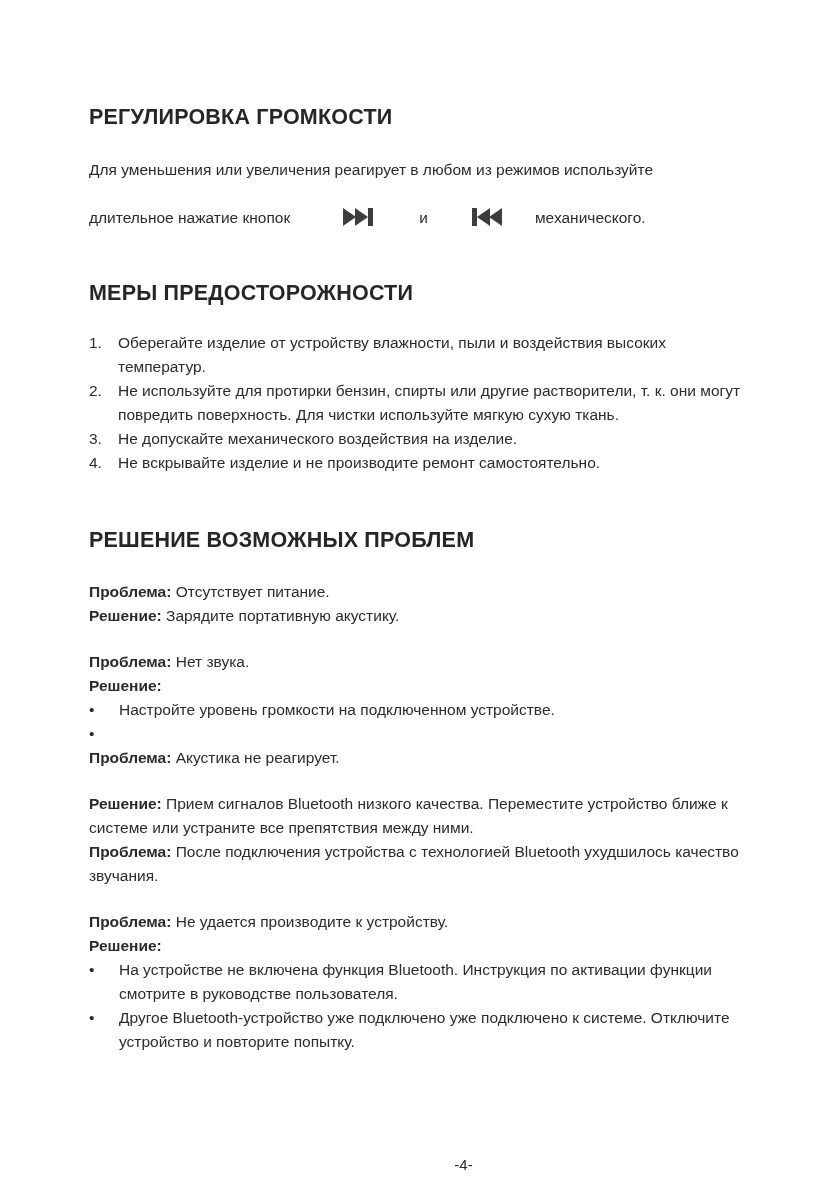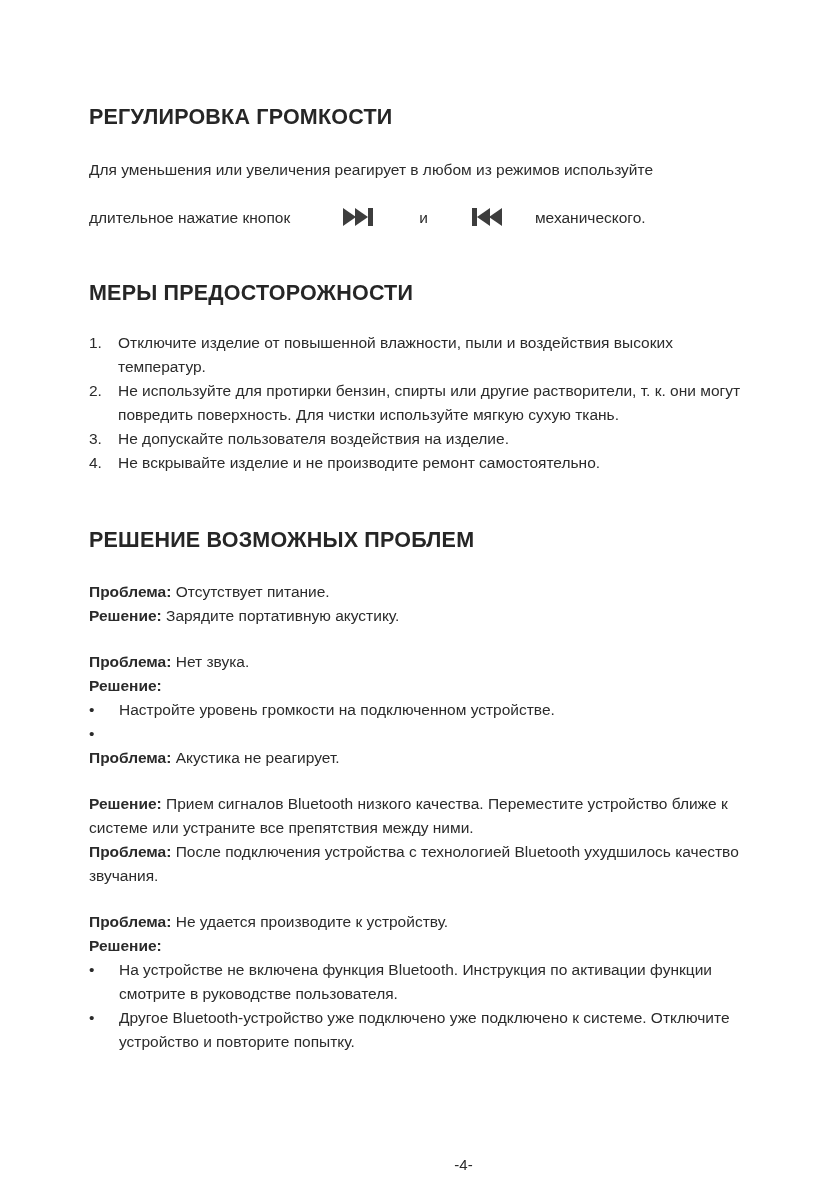"Отключите изделие от повышенной" span.litext { text: Отключите изделие от повышенной -> Оберегайте изделие от устройству }
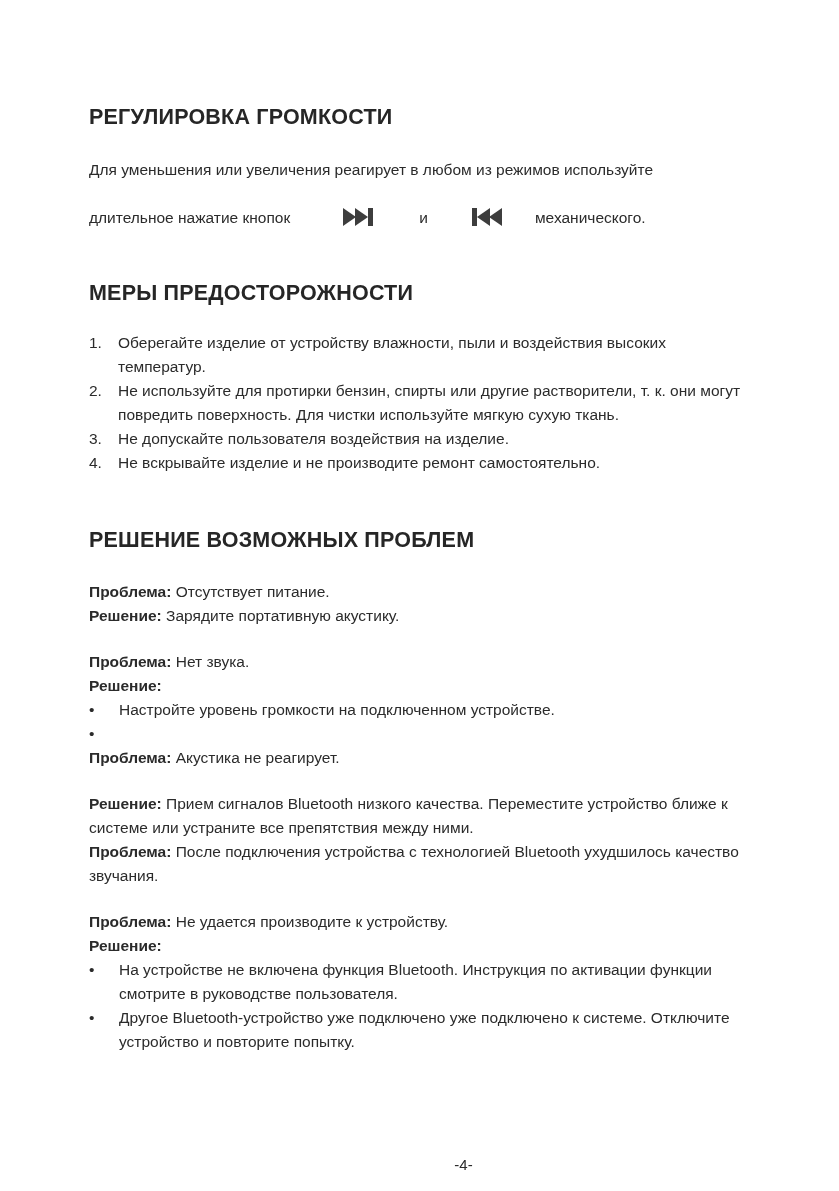"Не допускайте пользователя воздействия" span.litext { text: пользователя -> механического }
